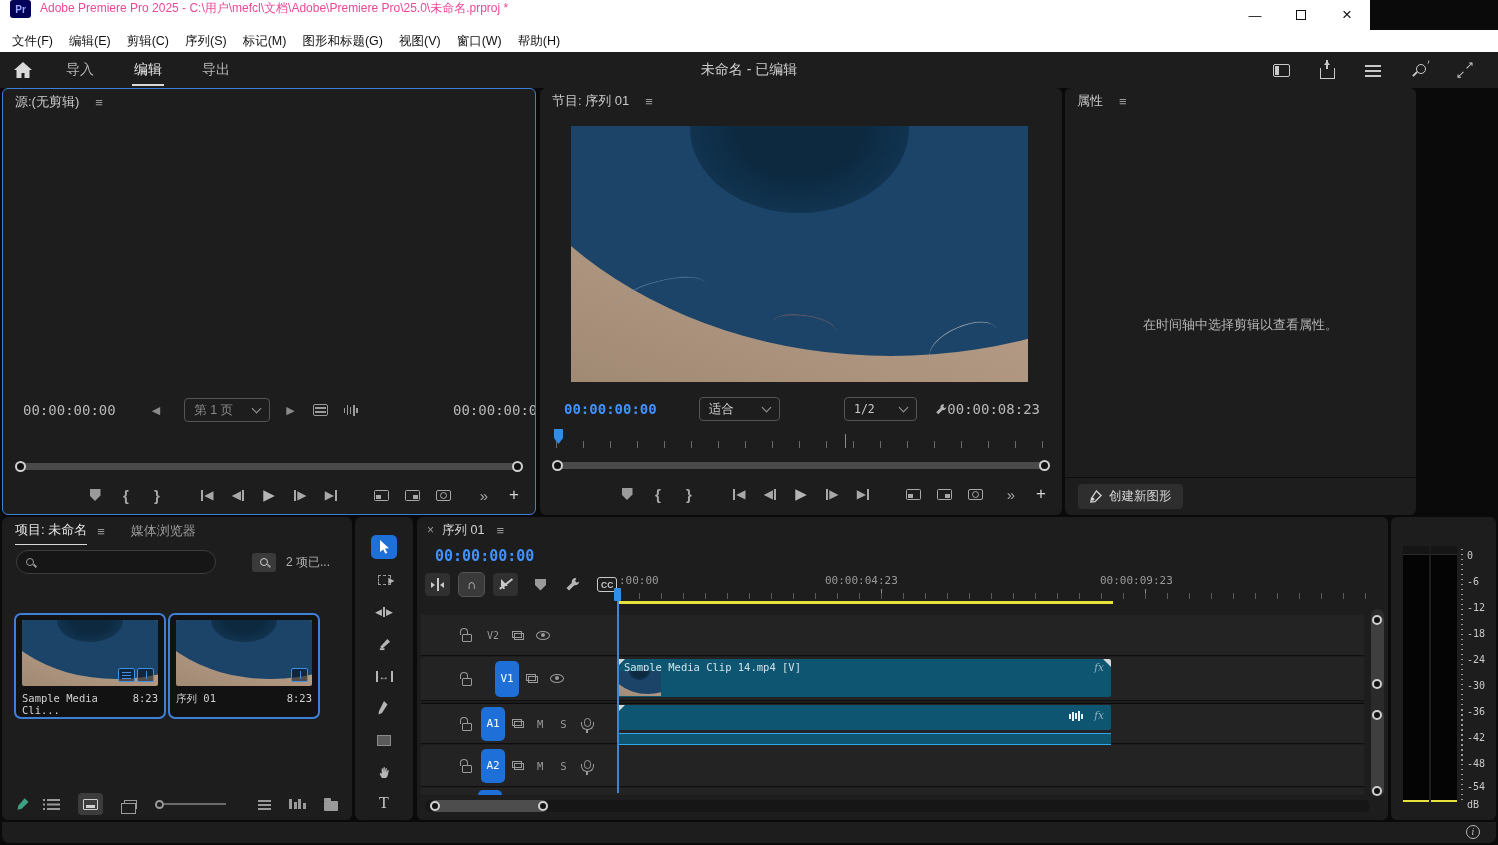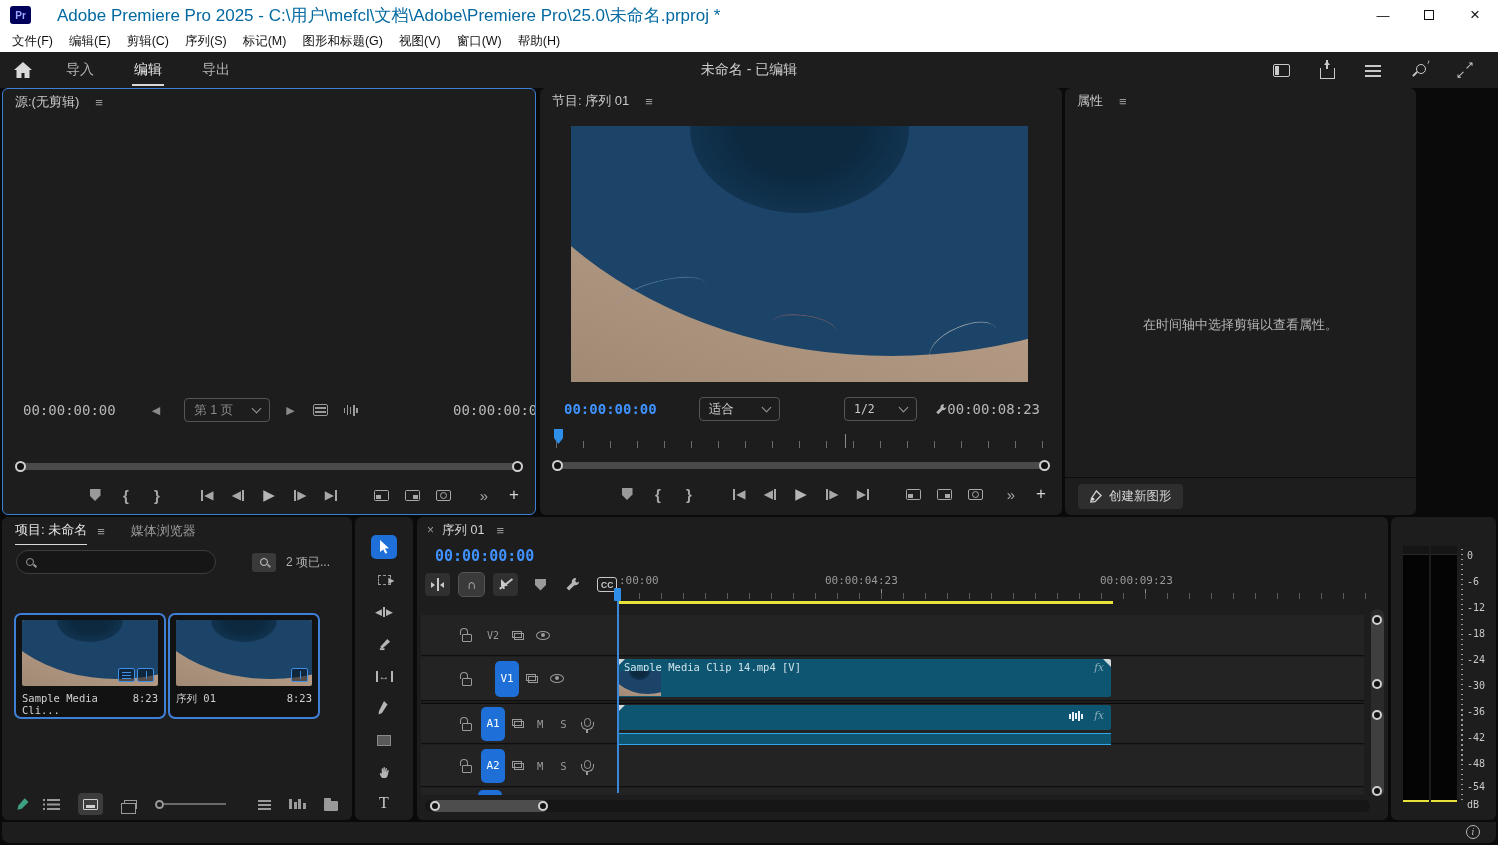"Pr" .titlebar { align-items: center -> none; width: 1498px -> 1370px }
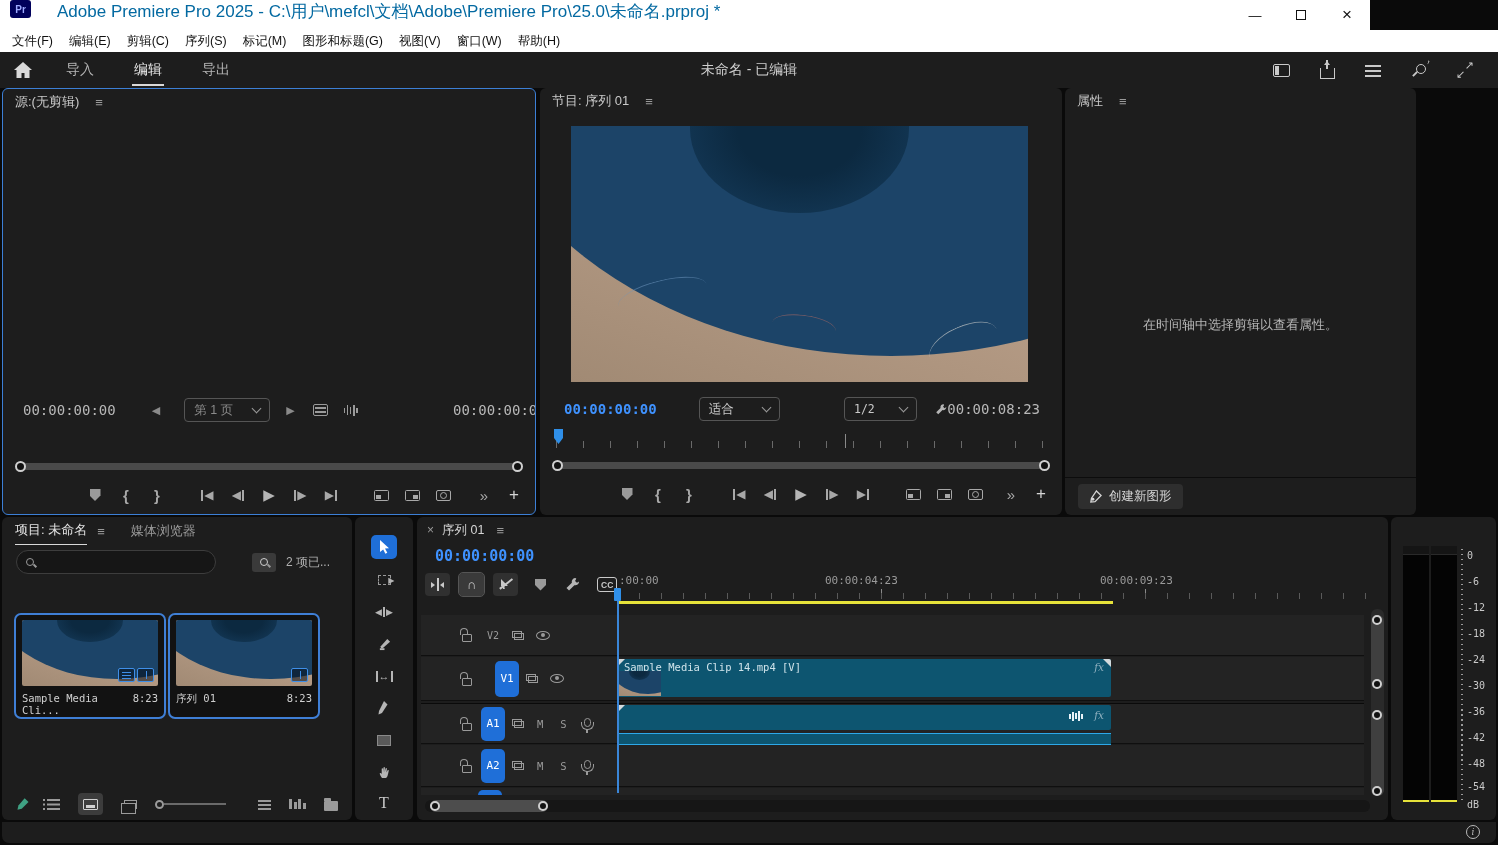"Adobe Premiere Pro 2025 -" .win-title { color: #0369a1 -> #ec4899; font-size: 17px -> 12px; margin-left: 26px -> 9px }
